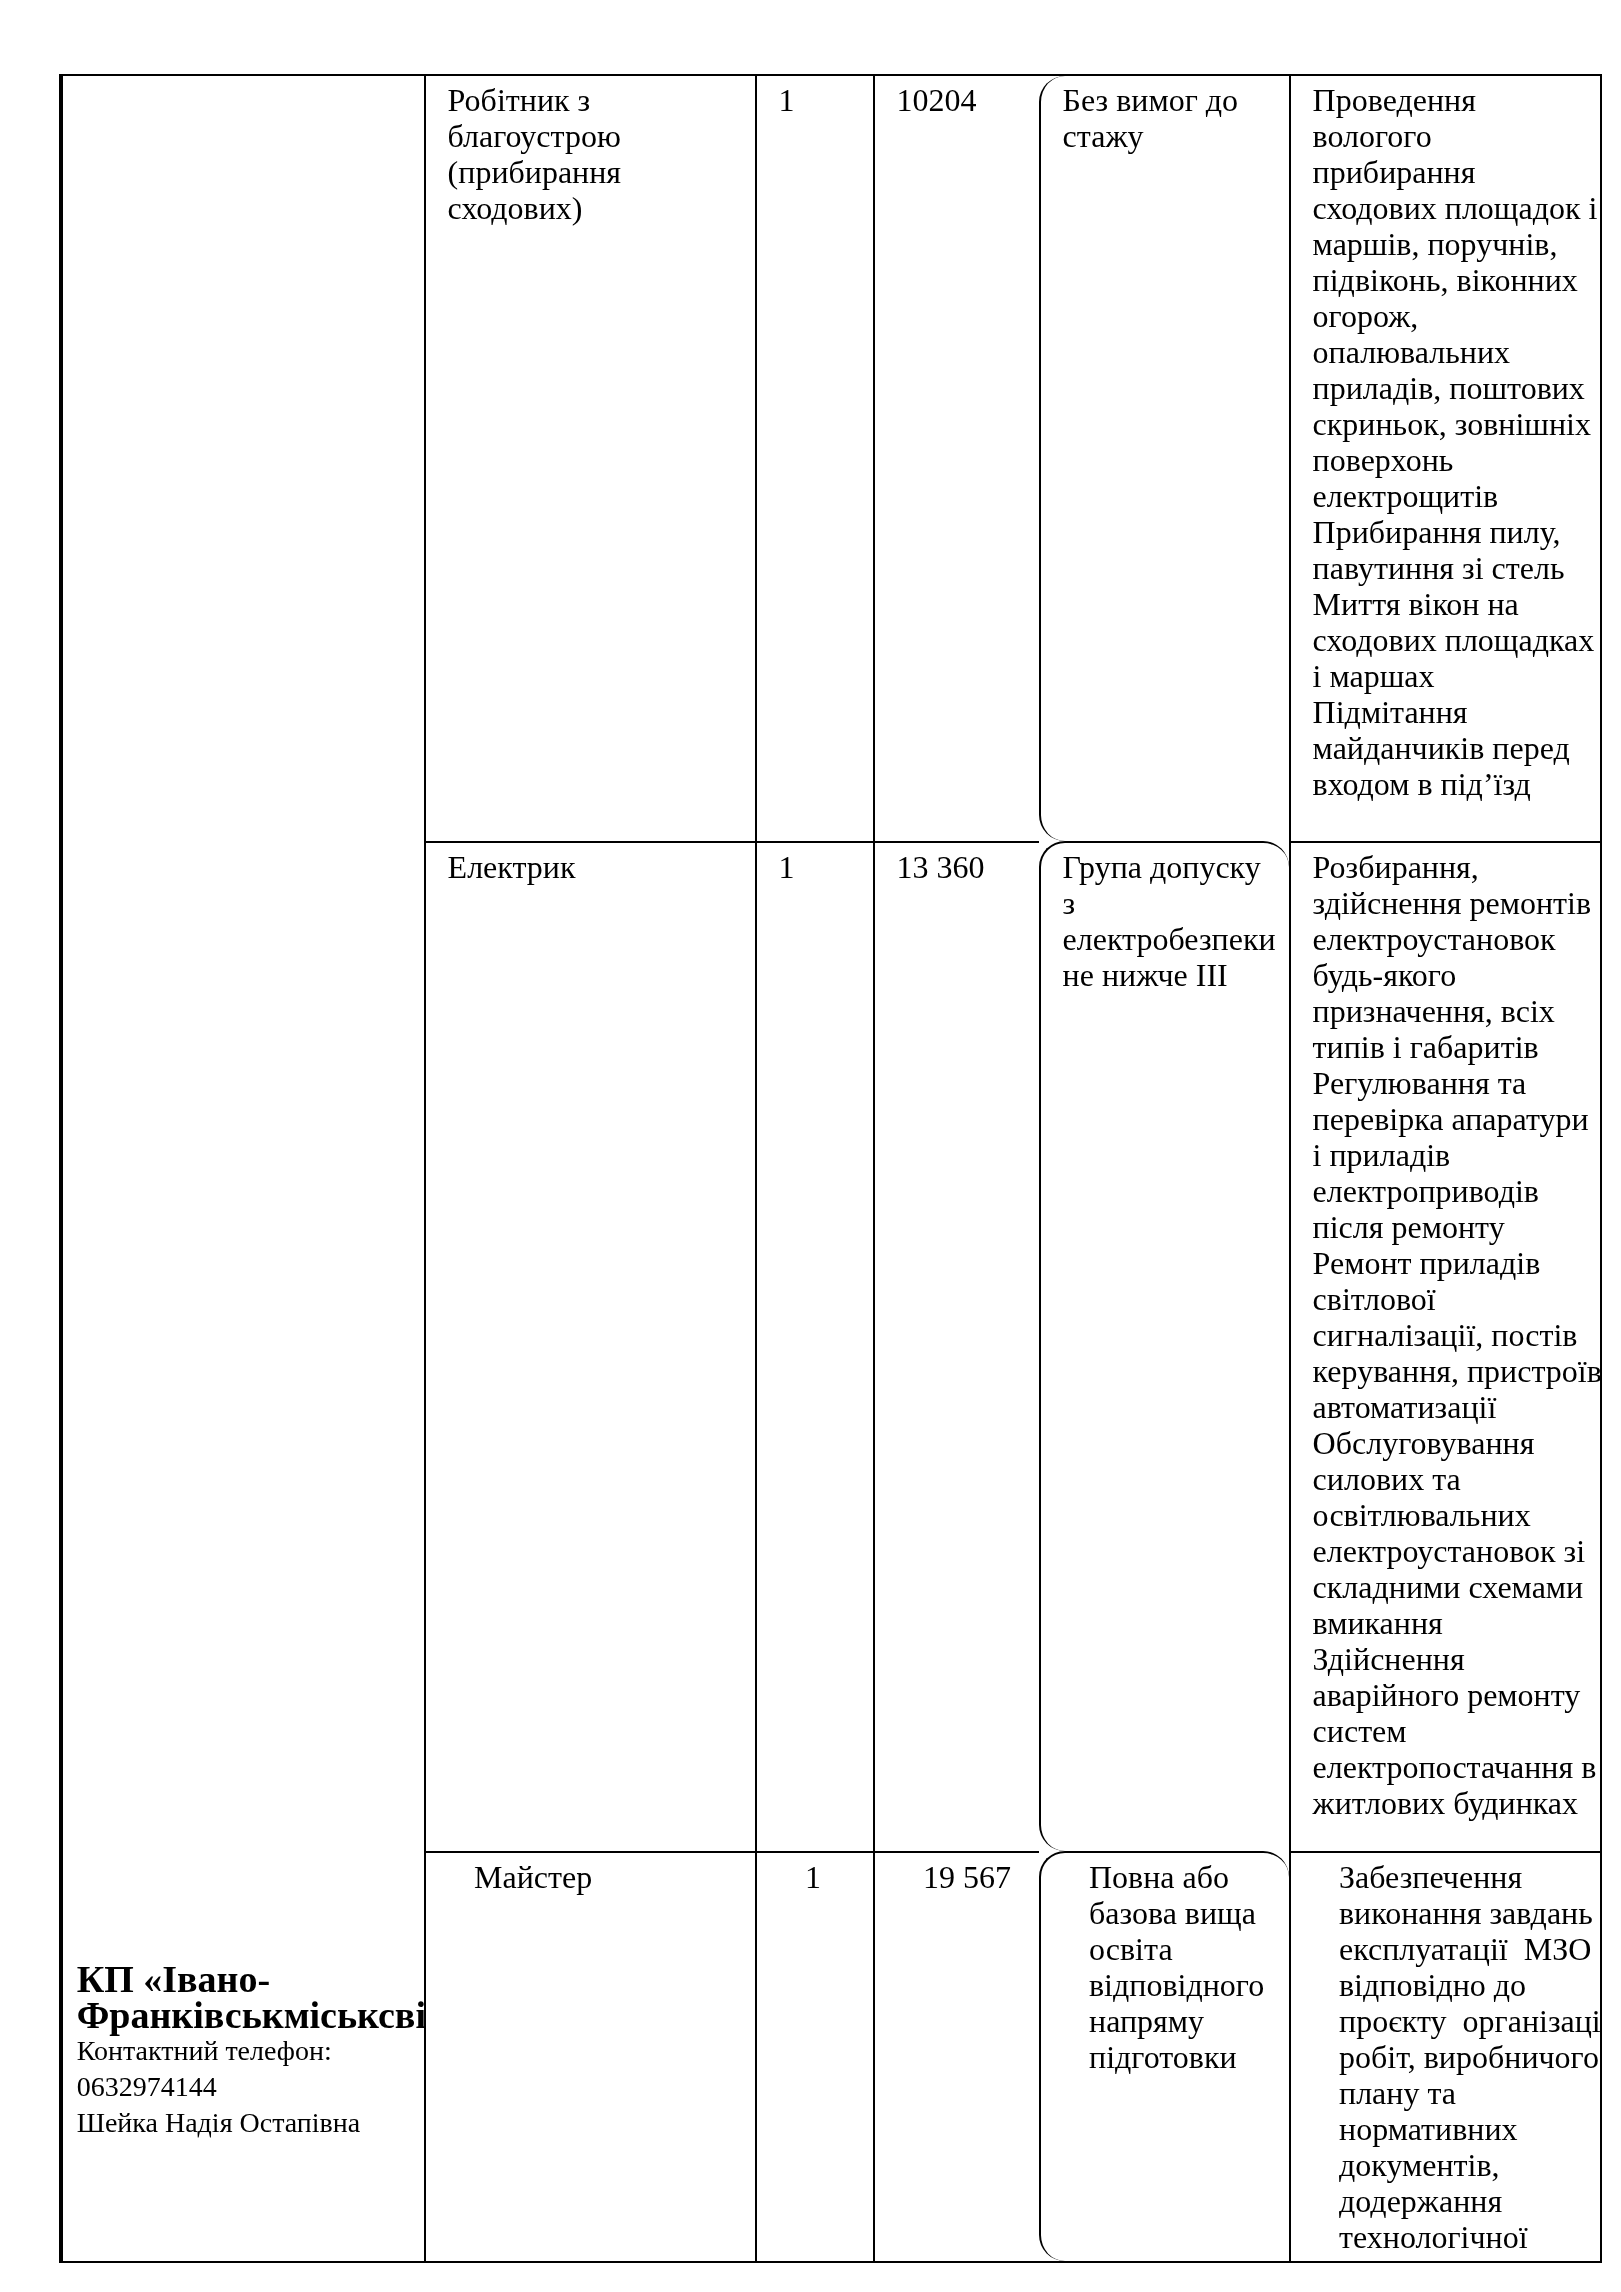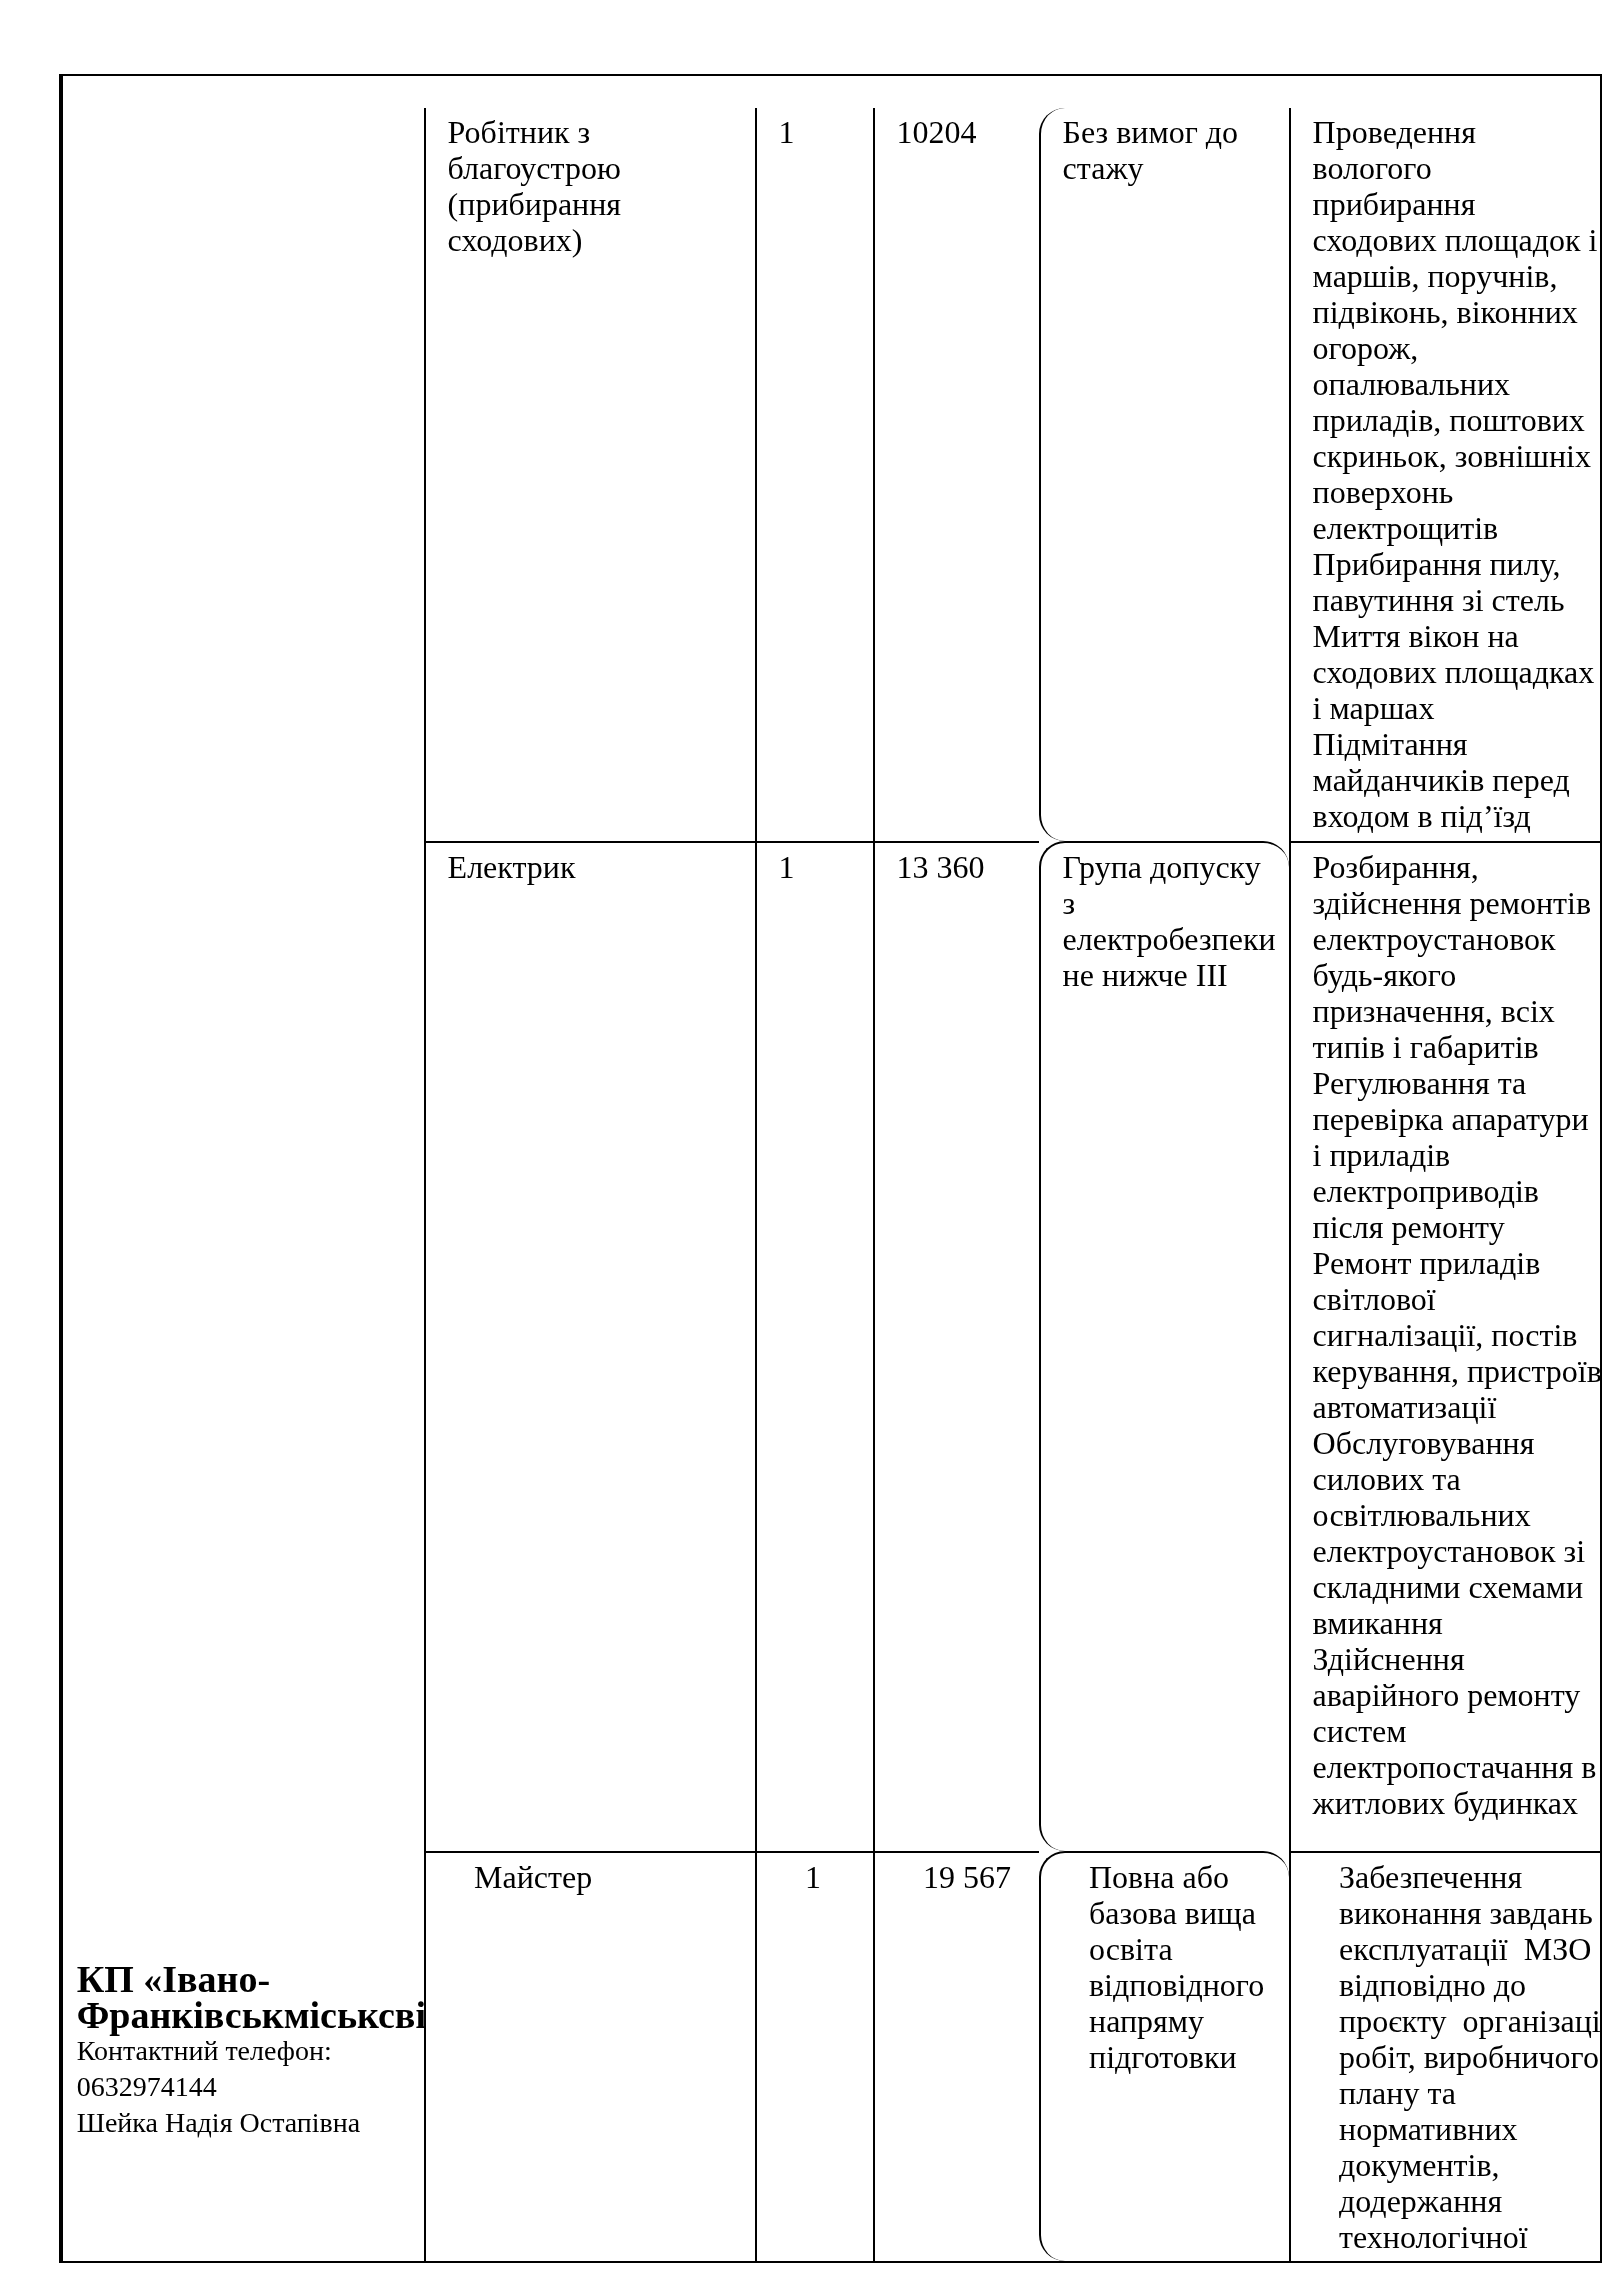"Робітник з" .r1 { margin-top: 32px -> none }
